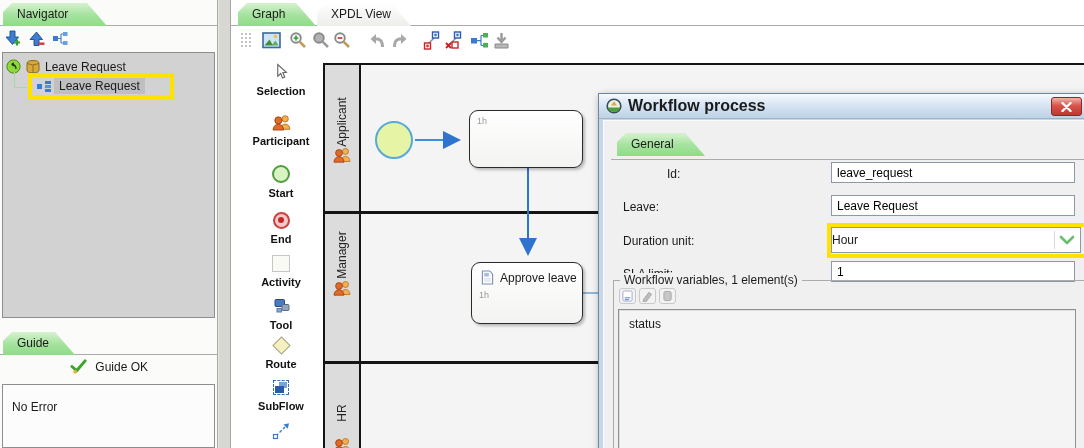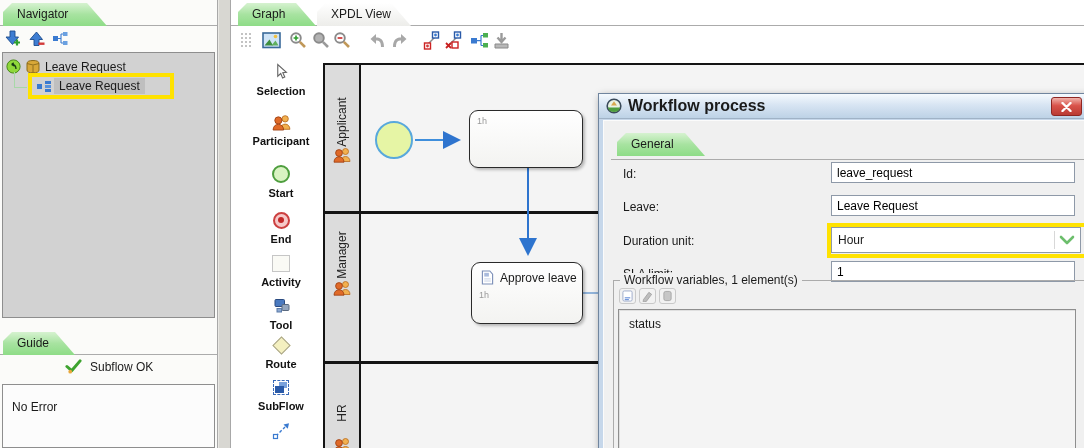"Id:" div.frm-label { margin-left: none -> 44px }
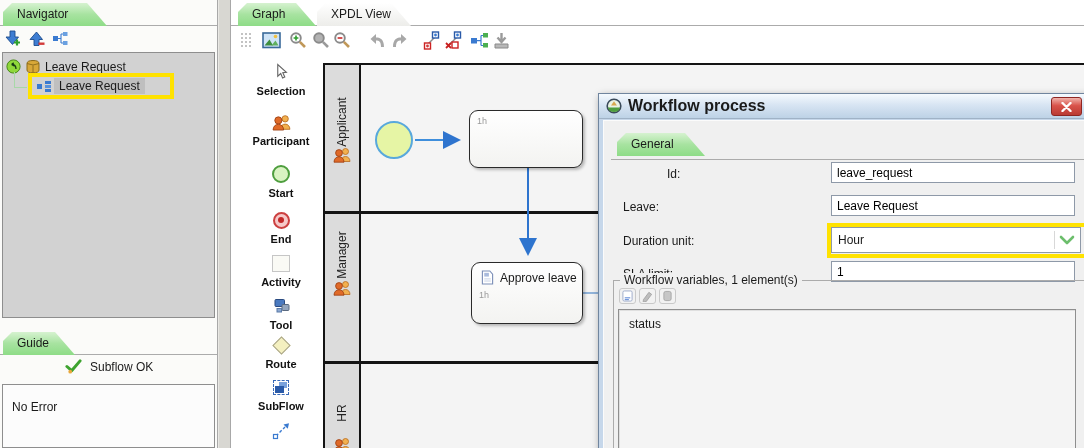"Hour" .combo .val { padding-left: 6px -> none }
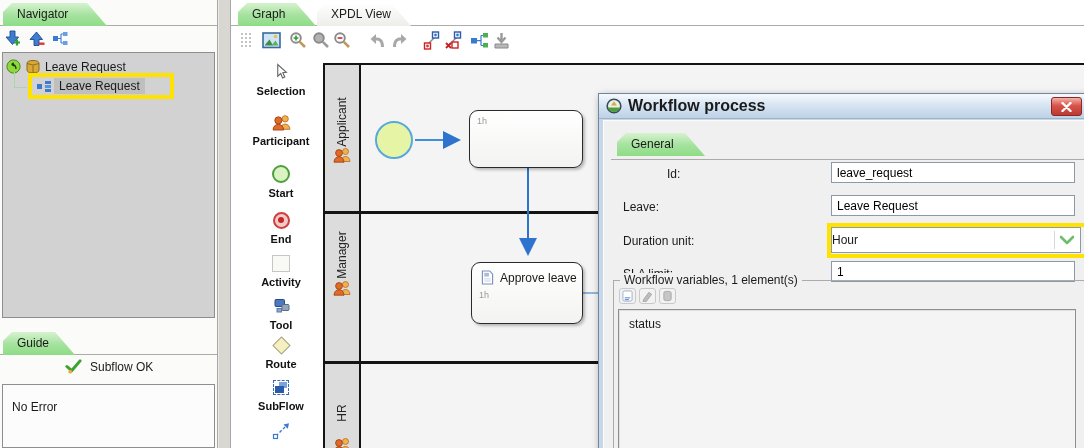"Subflow OK" span { text: Subflow -> Guide }
